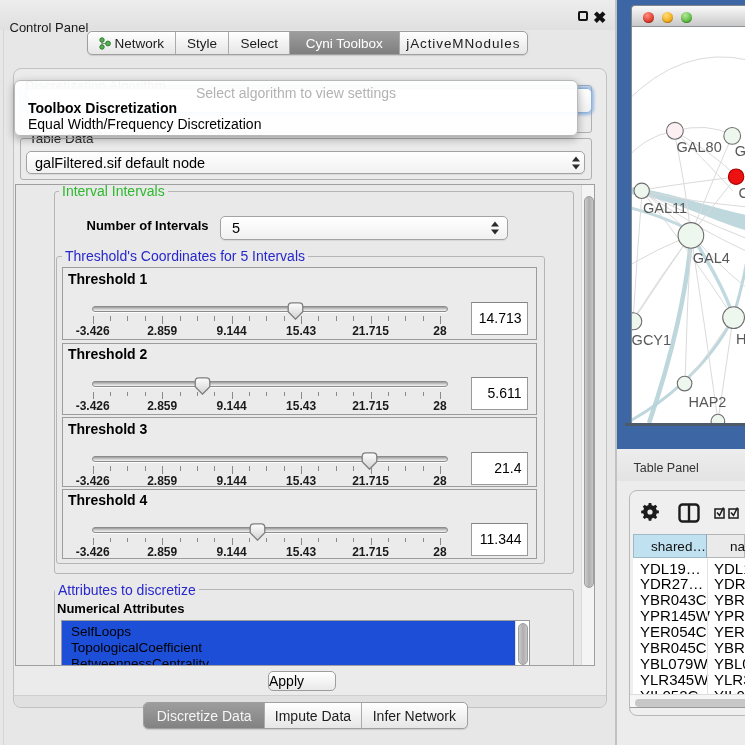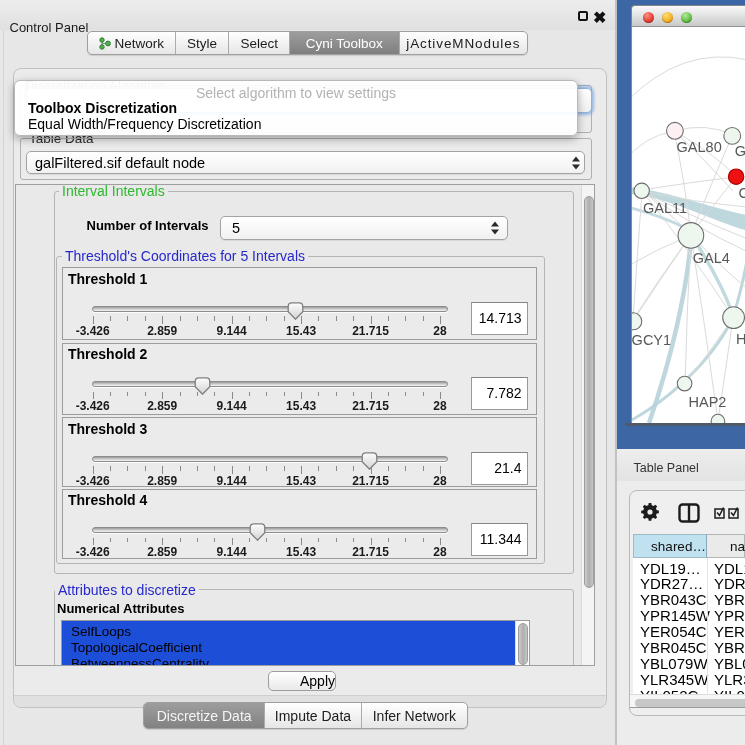"7.782" div.vfield { text: 7.782 -> 5.611 }
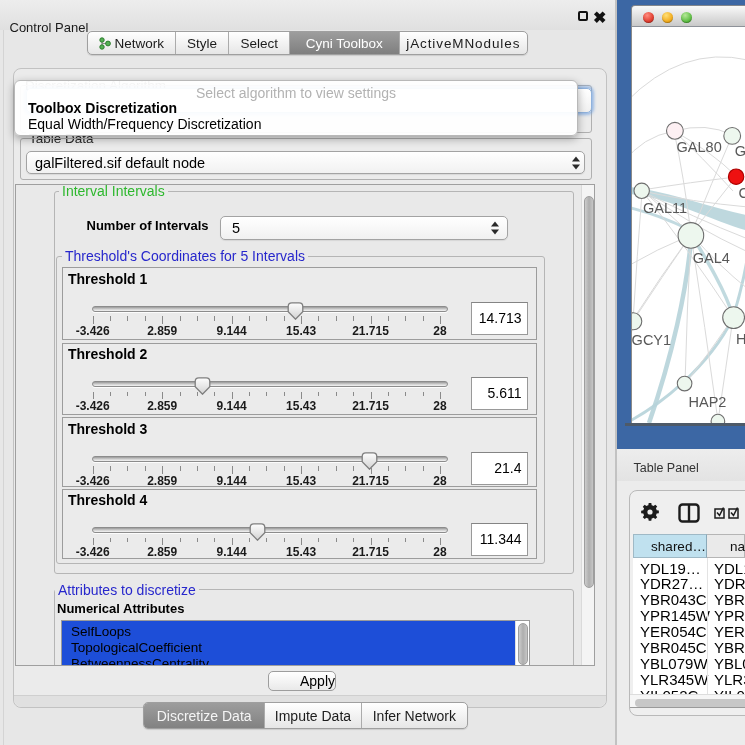"Apply" #applybtn { text-align: right -> left }
